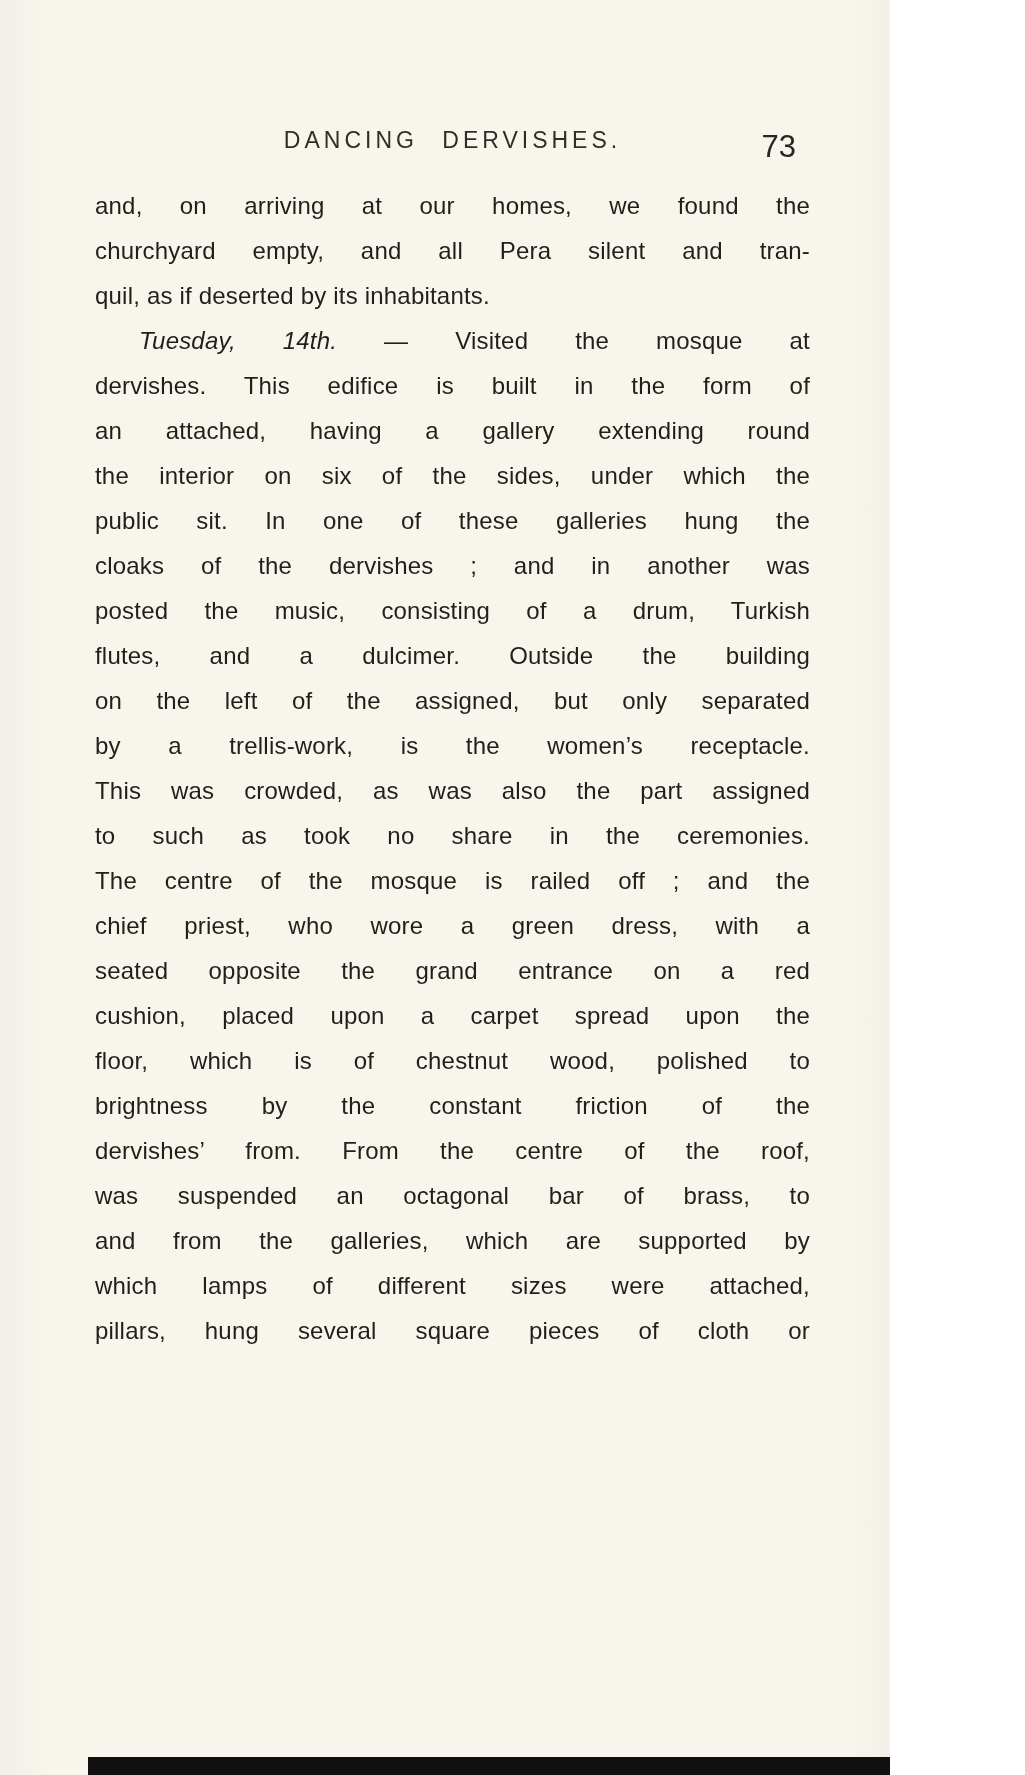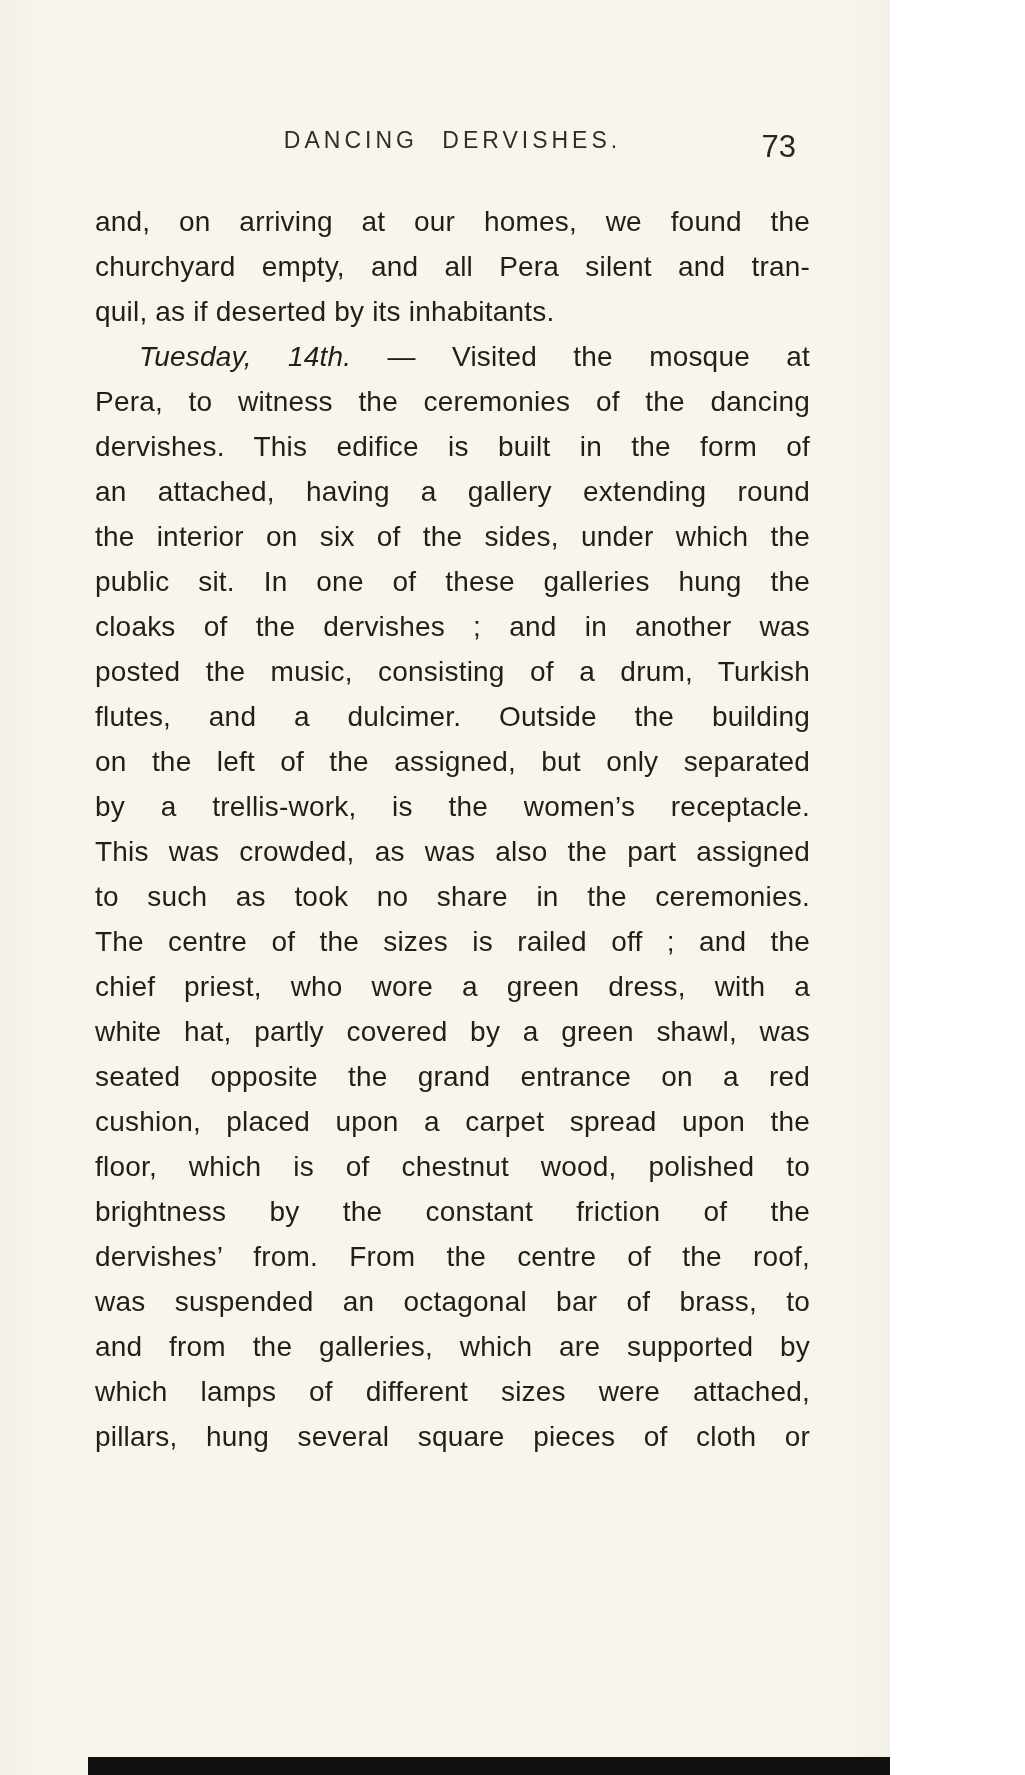"and, on arriving at our" .body-text { font-size: 28px -> 24px; top: 199px -> 183px }
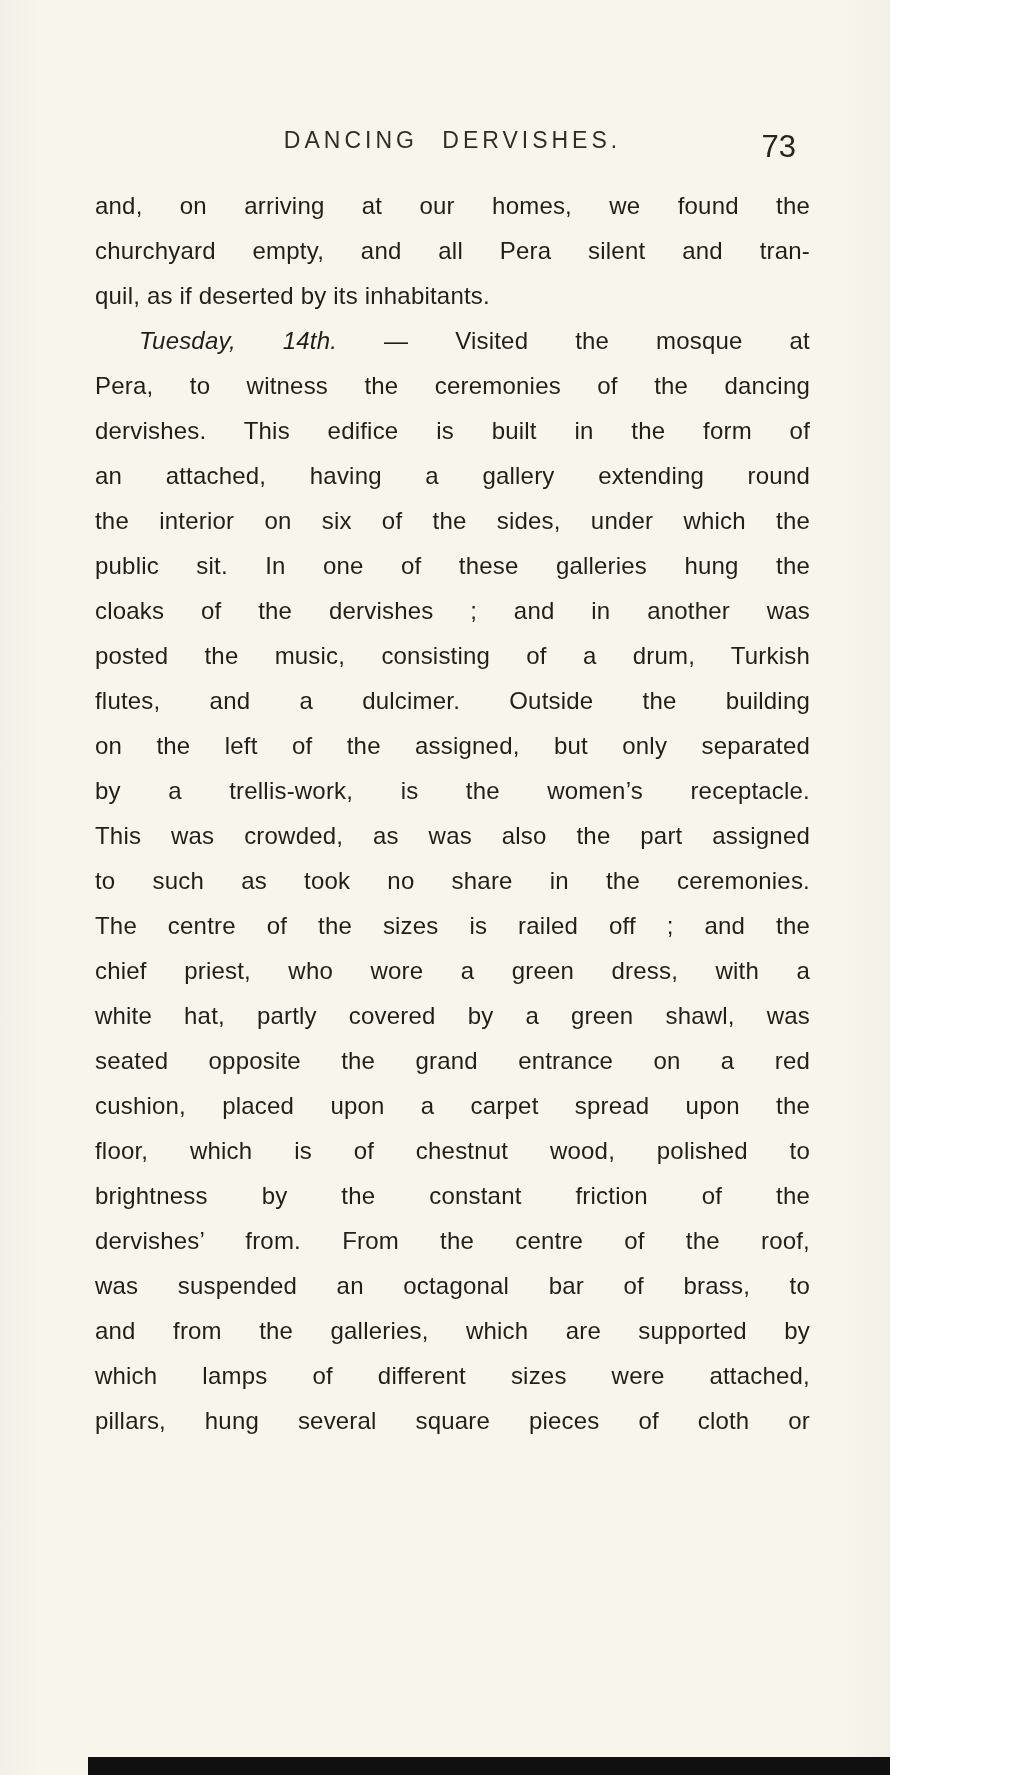"Pera, to witness the ceremonies" div.line { html: <div><span>Pera, to witness the ceremonies of the dancing</span></div> -> none }
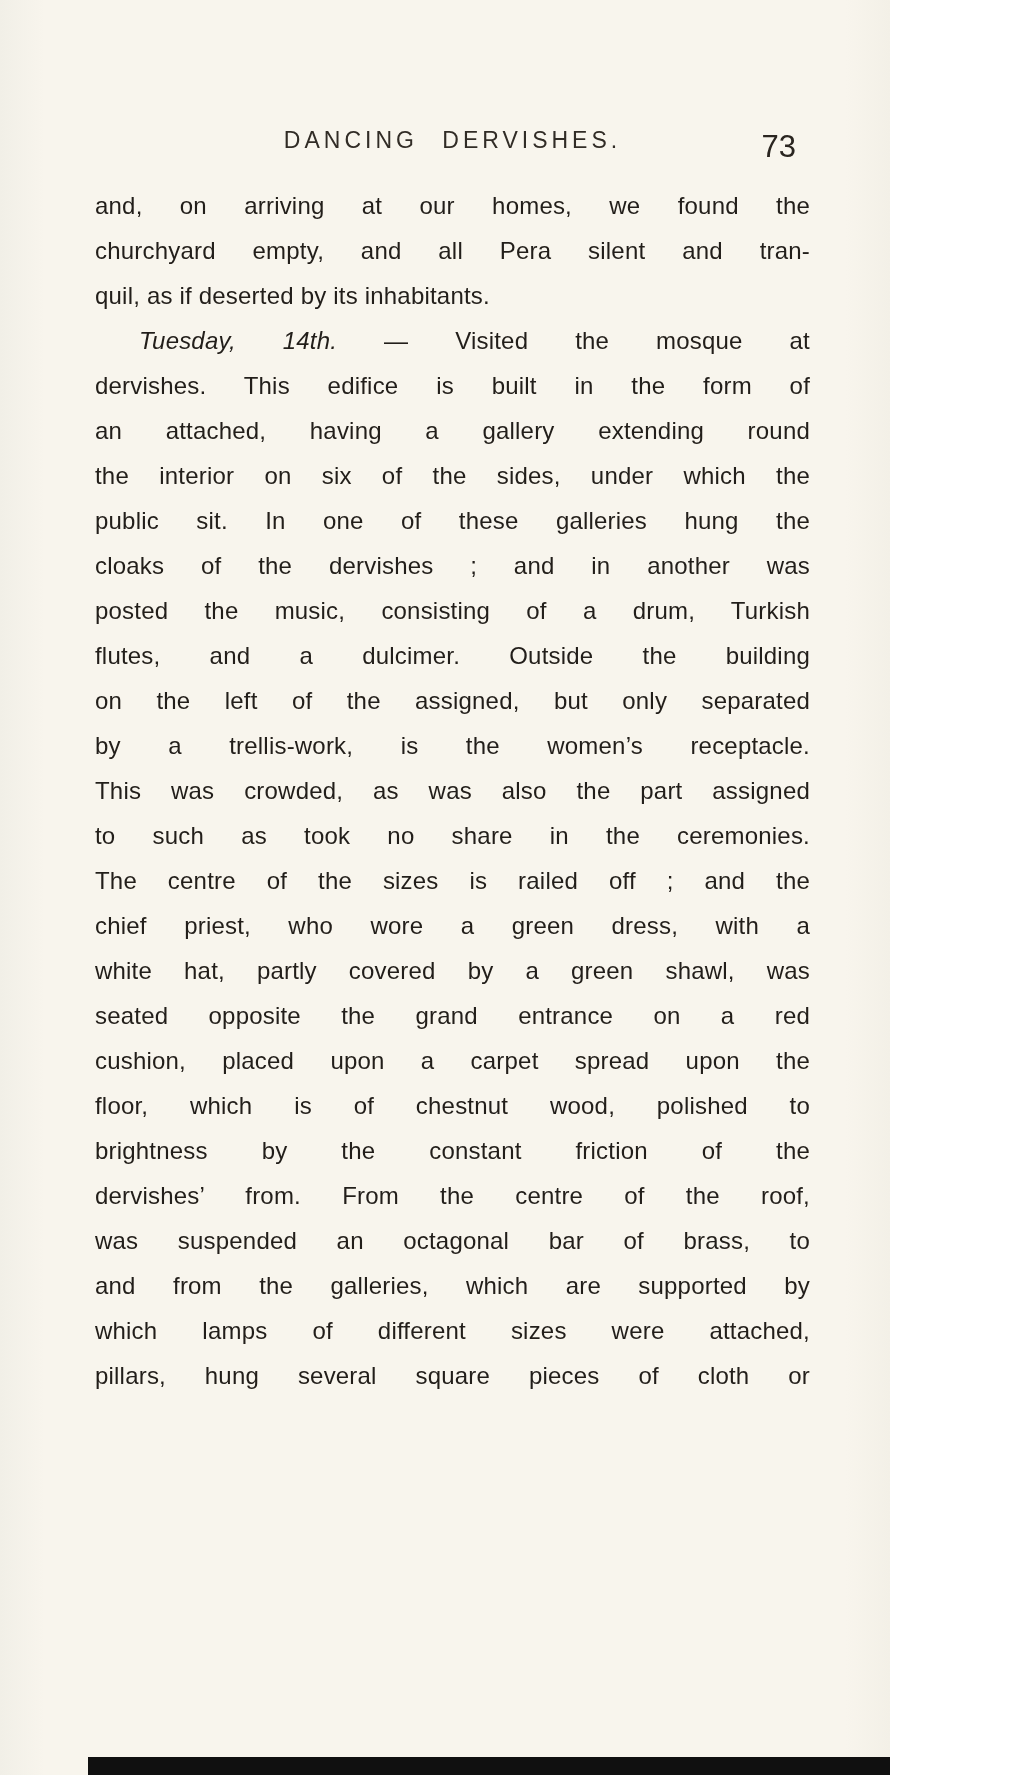"The centre of the sizes" span { text: sizes -> mosque }
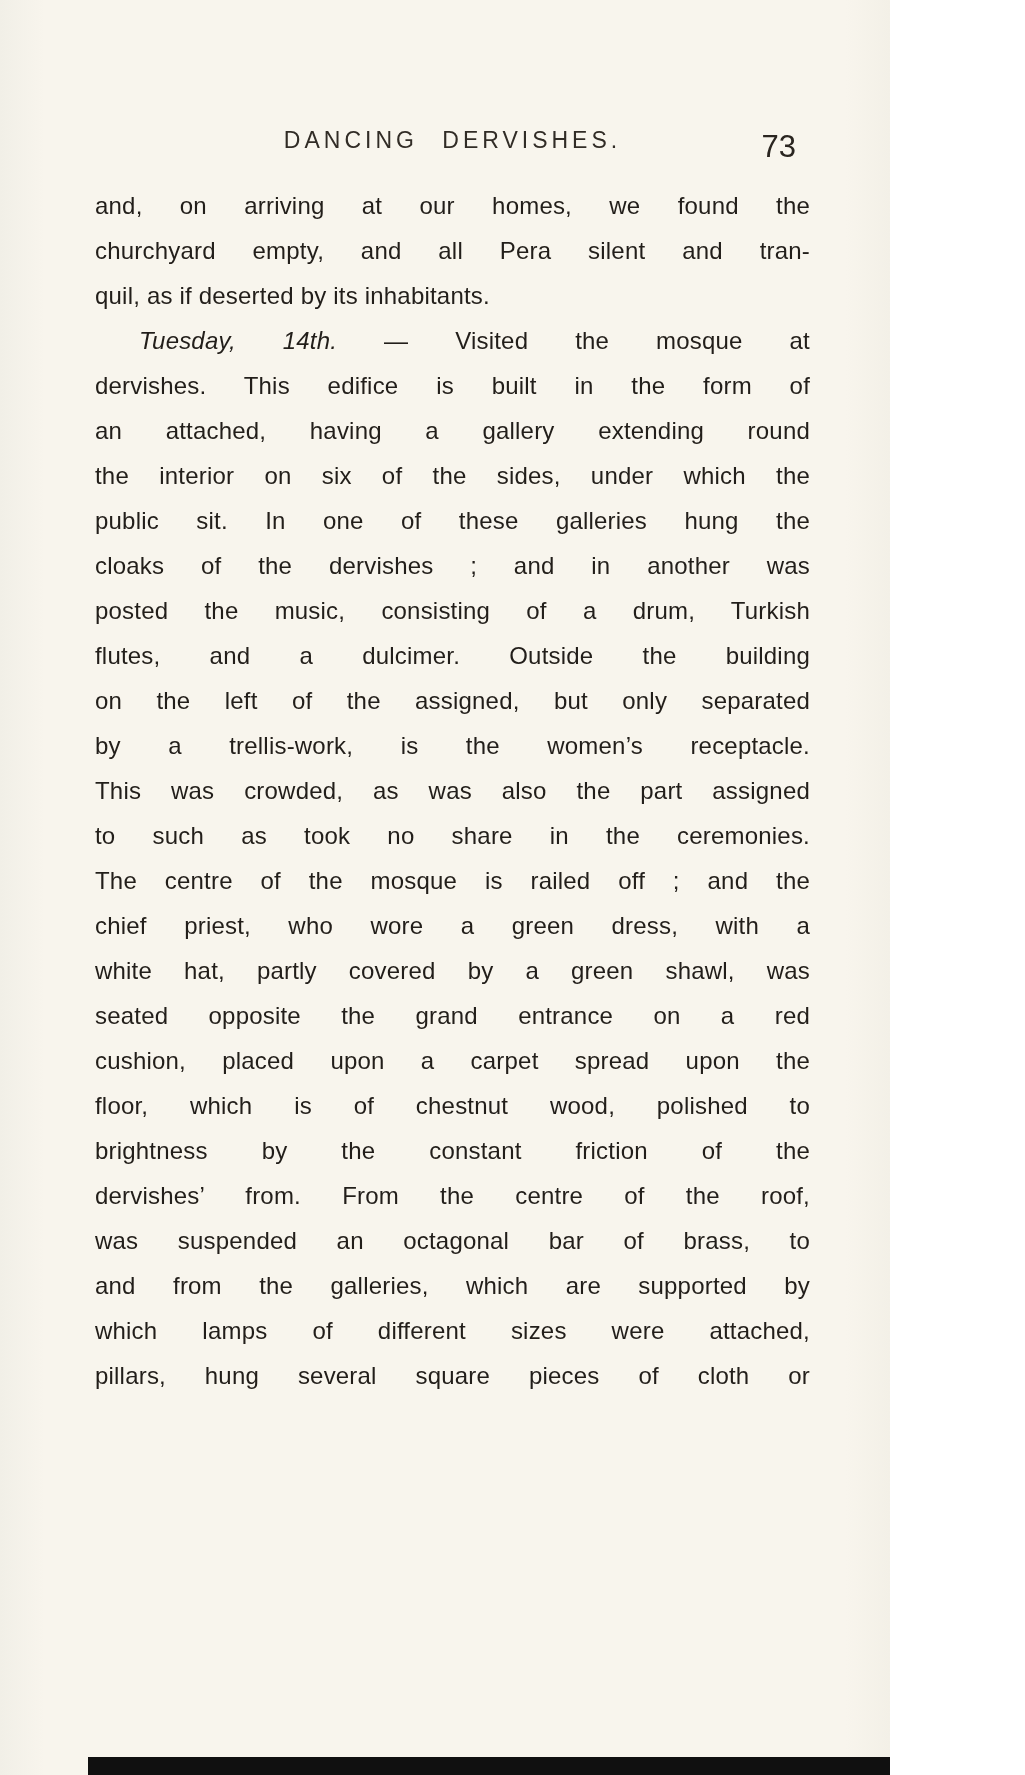"white hat, partly covered by" div.line { html: <div><span>white hat, partly covered by a green shawl, was</span></div> -> none }
